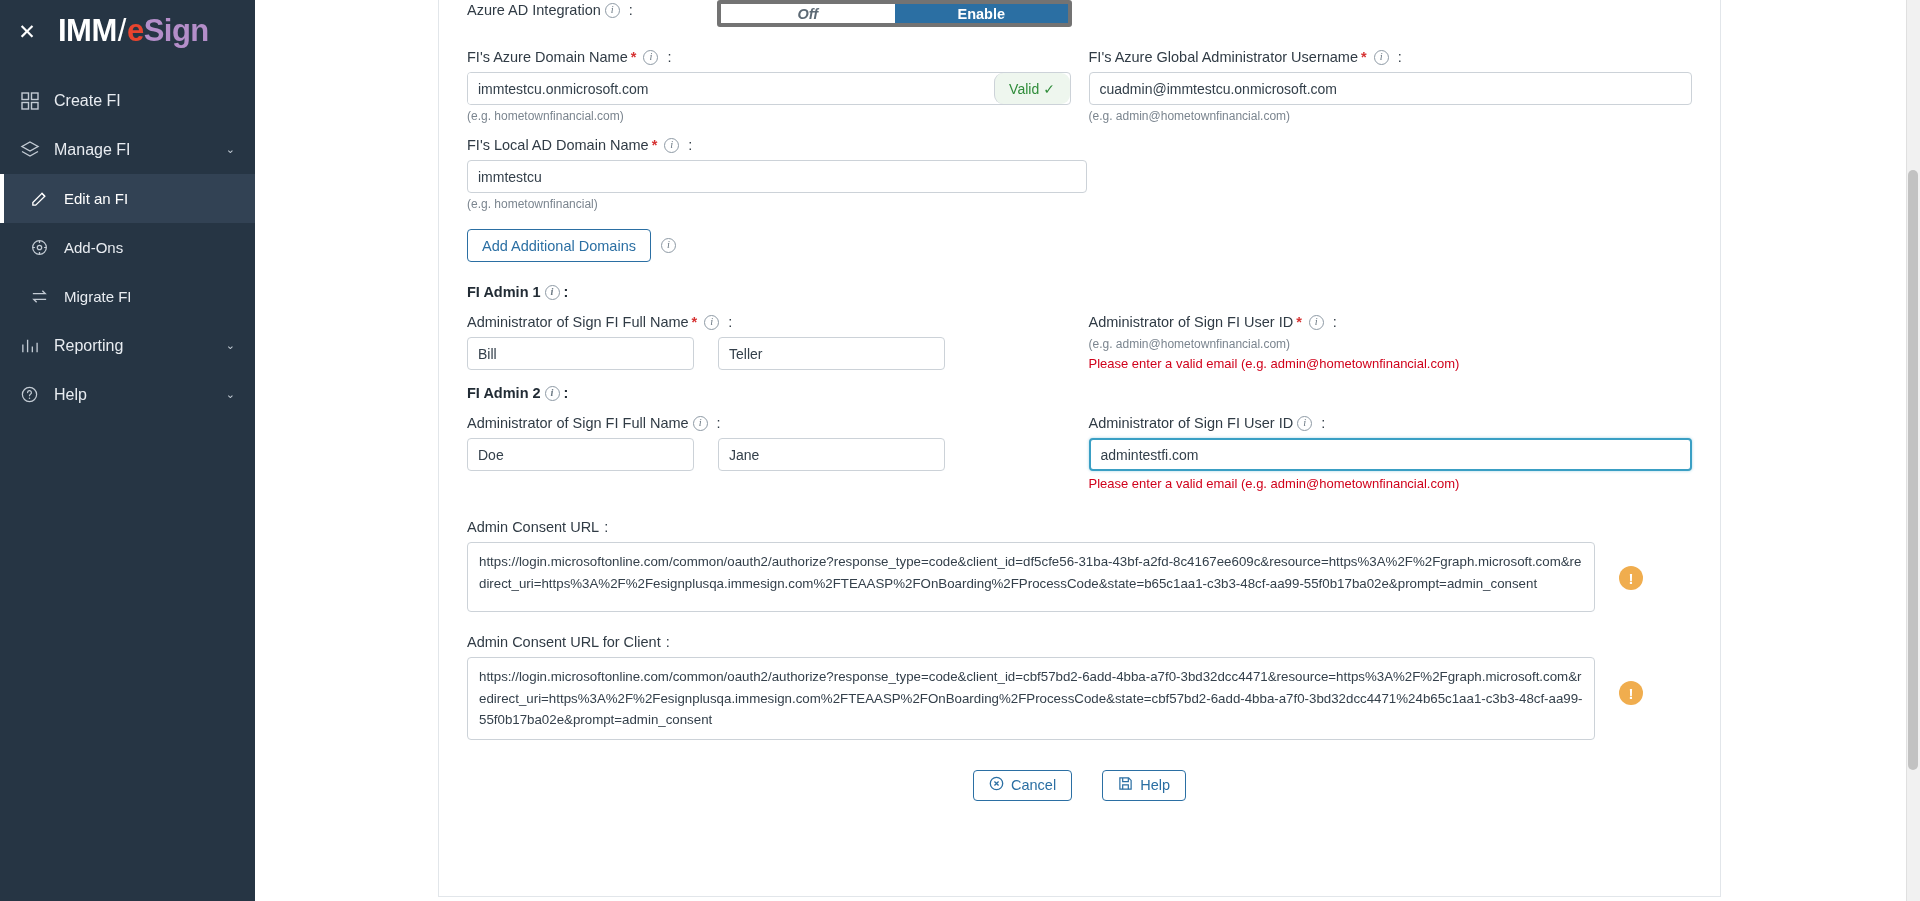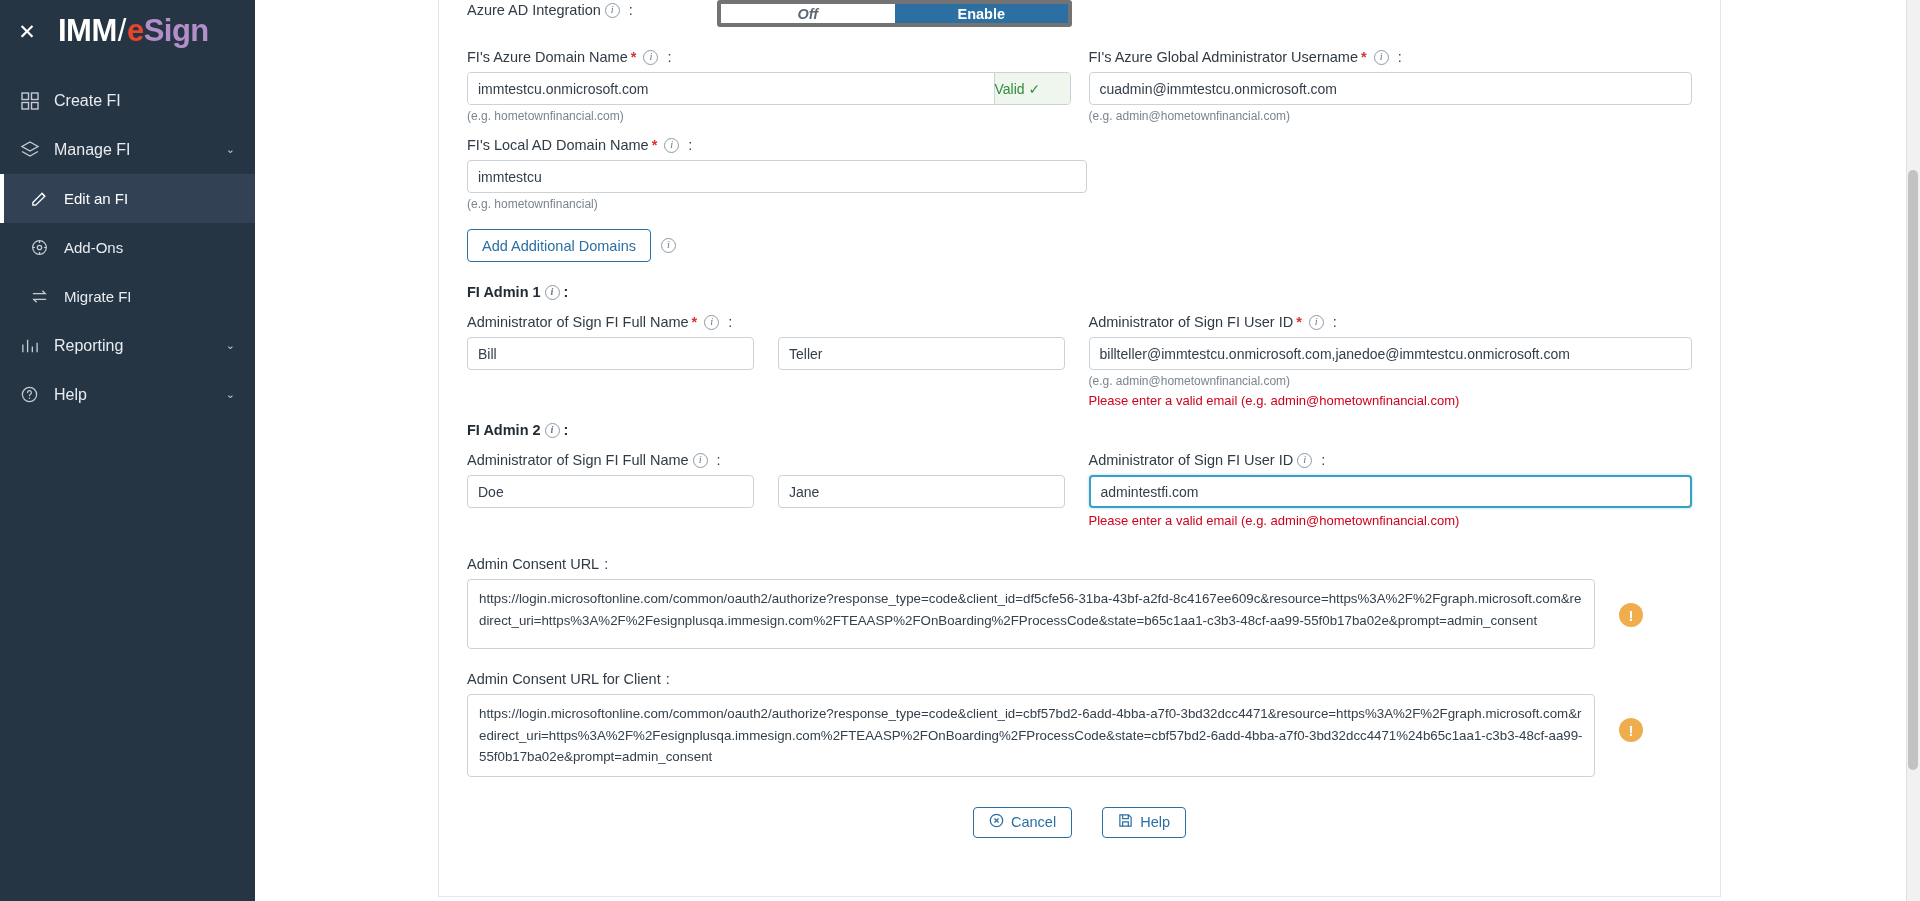"Valid" .valid-box { border-radius: none -> 9px; justify-content: none -> center }
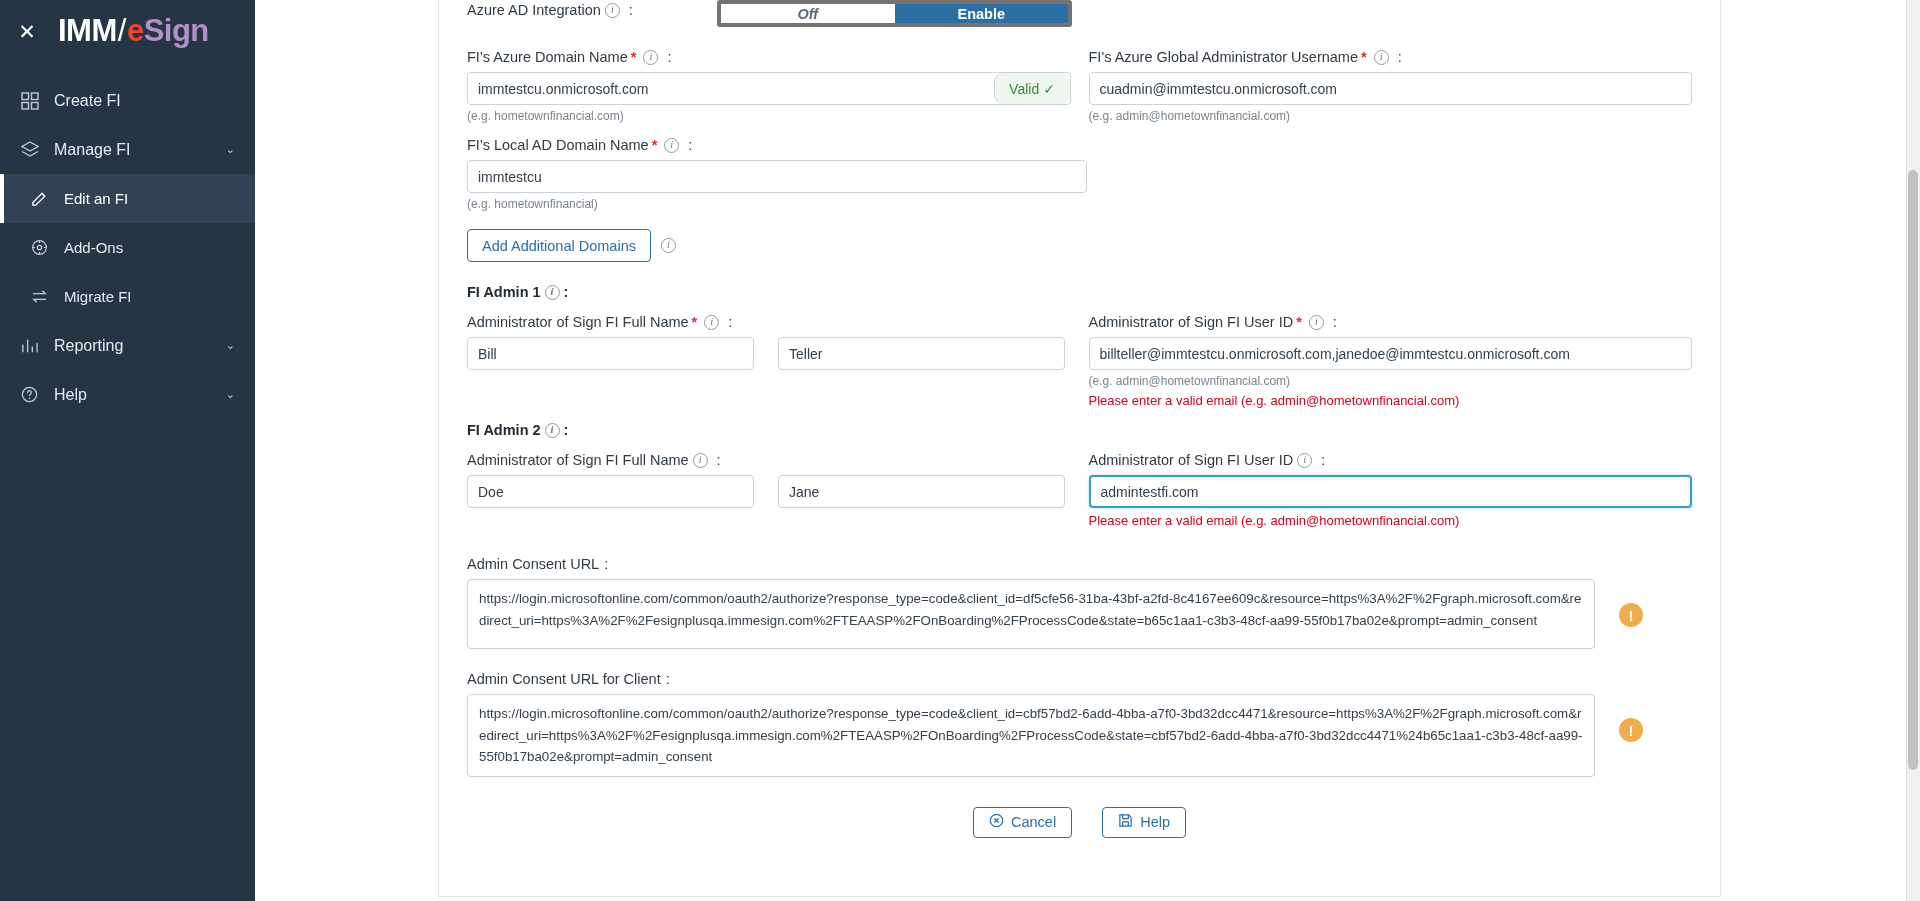"Bill" .name-row input { width: 287px -> 227px }
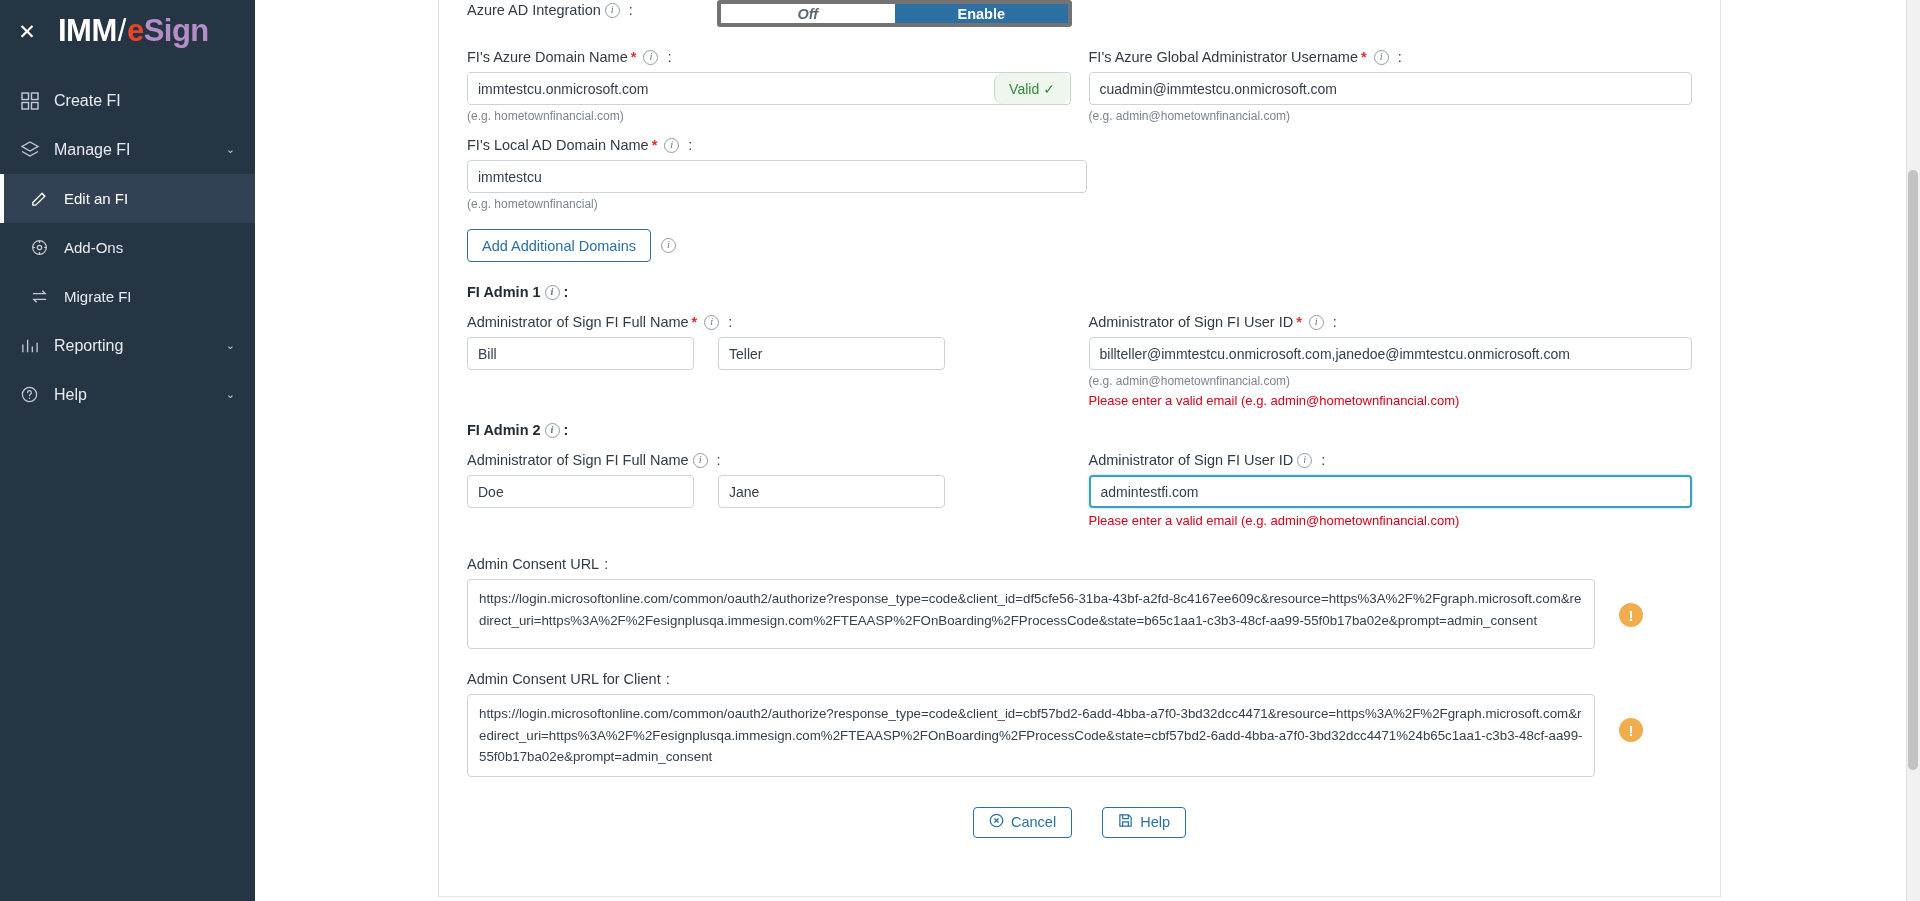"billteller@immtestcu.onmicrosoft.com,jan" input.txt { html: <input> -> none }
